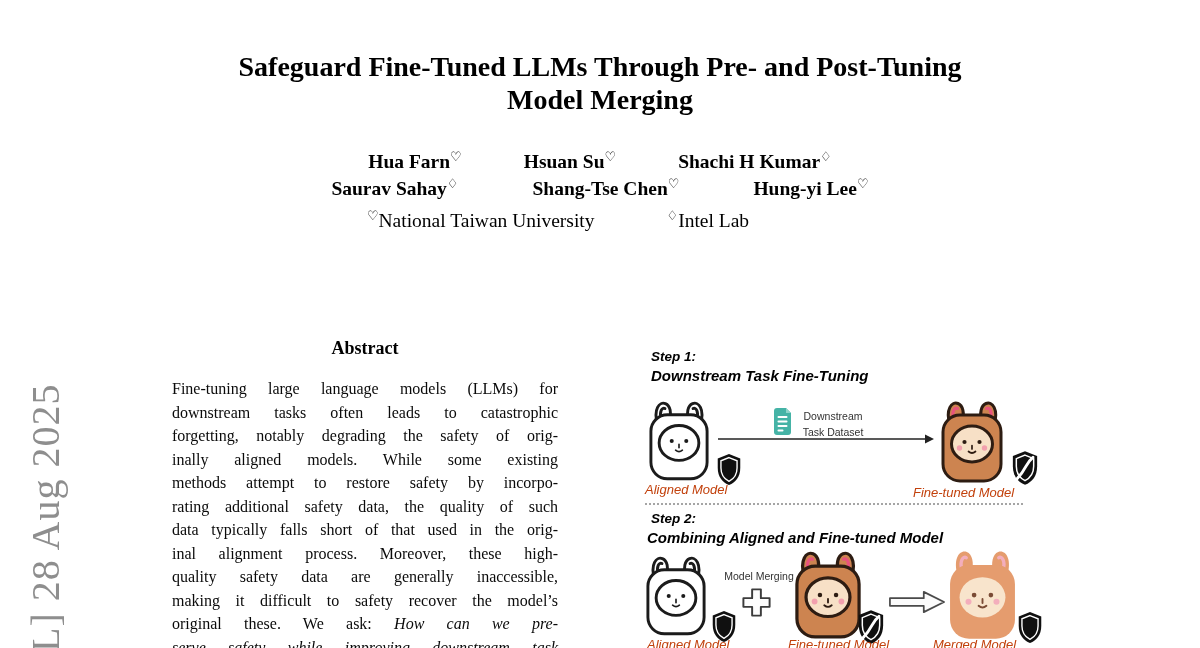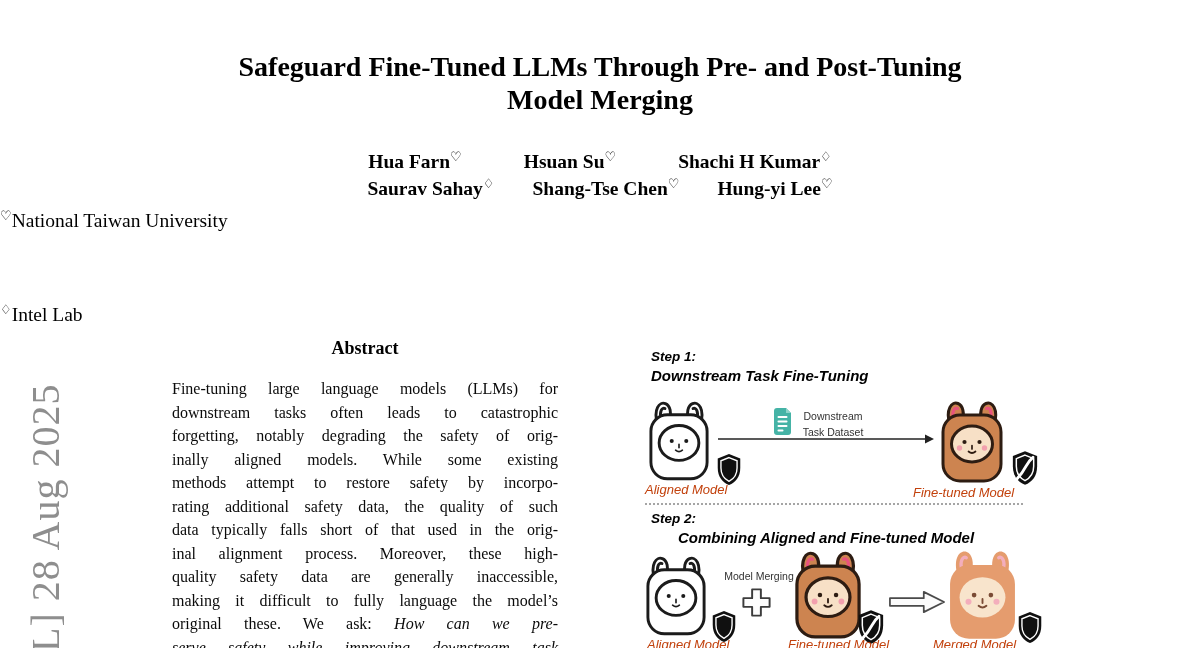"Saurav Sahay♢" .authors-row2 { gap: 38px -> 74px }
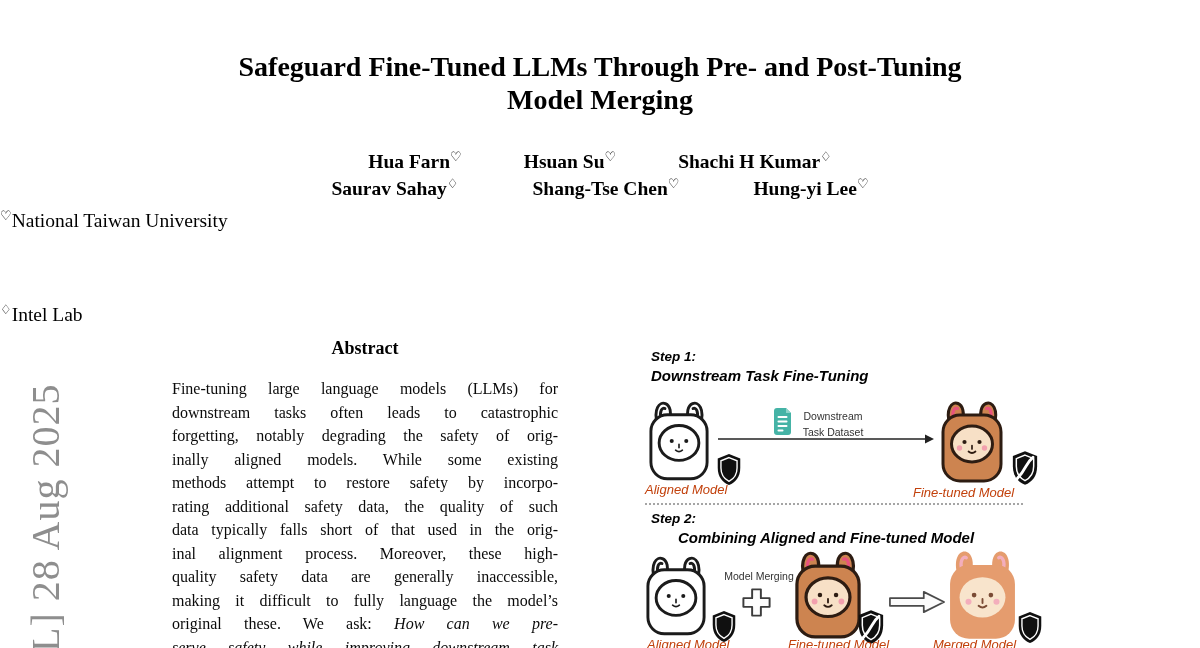"♡National Taiwan University" .affils { flex-direction: column -> none; left: 0 -> 16px }
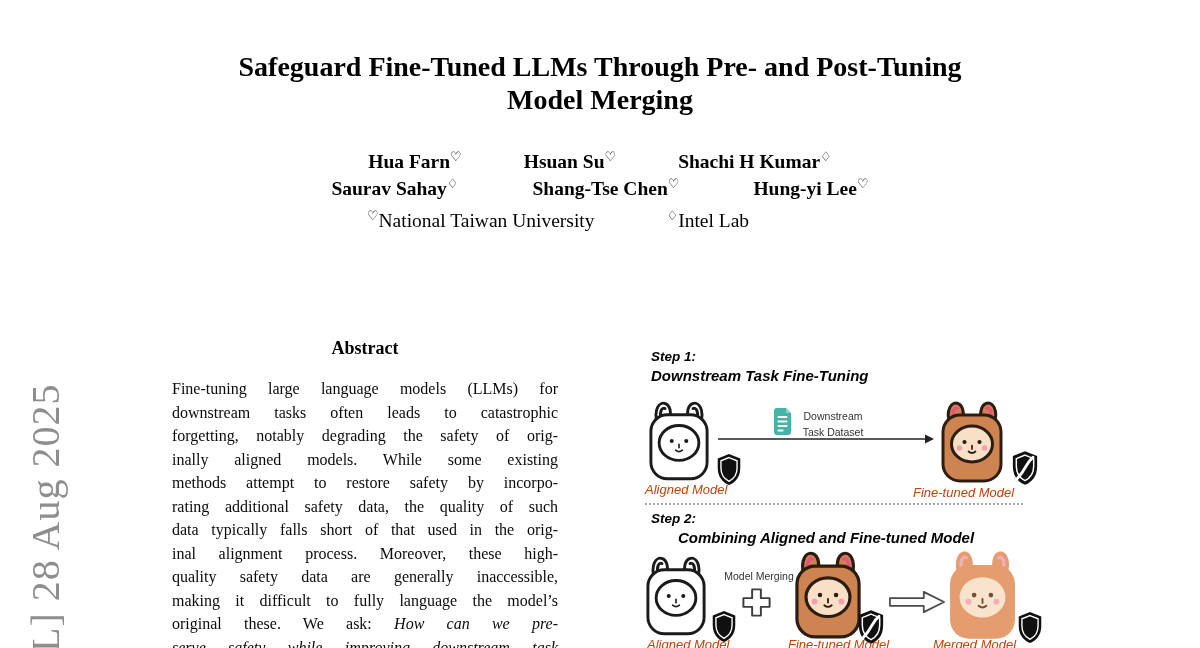"Combining Aligned and Fine-tuned Model" div.fig-sub { margin-left: 31px -> none }
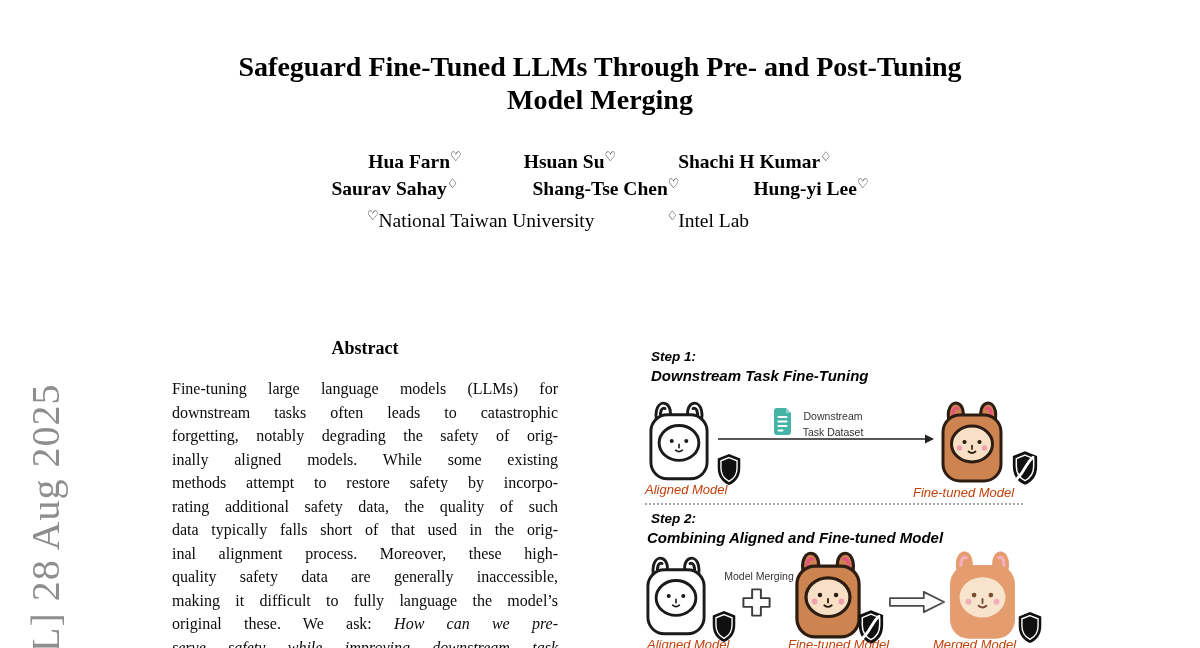"making it difficult to fully" div.abs-line { text: fully language -> safety recover }
